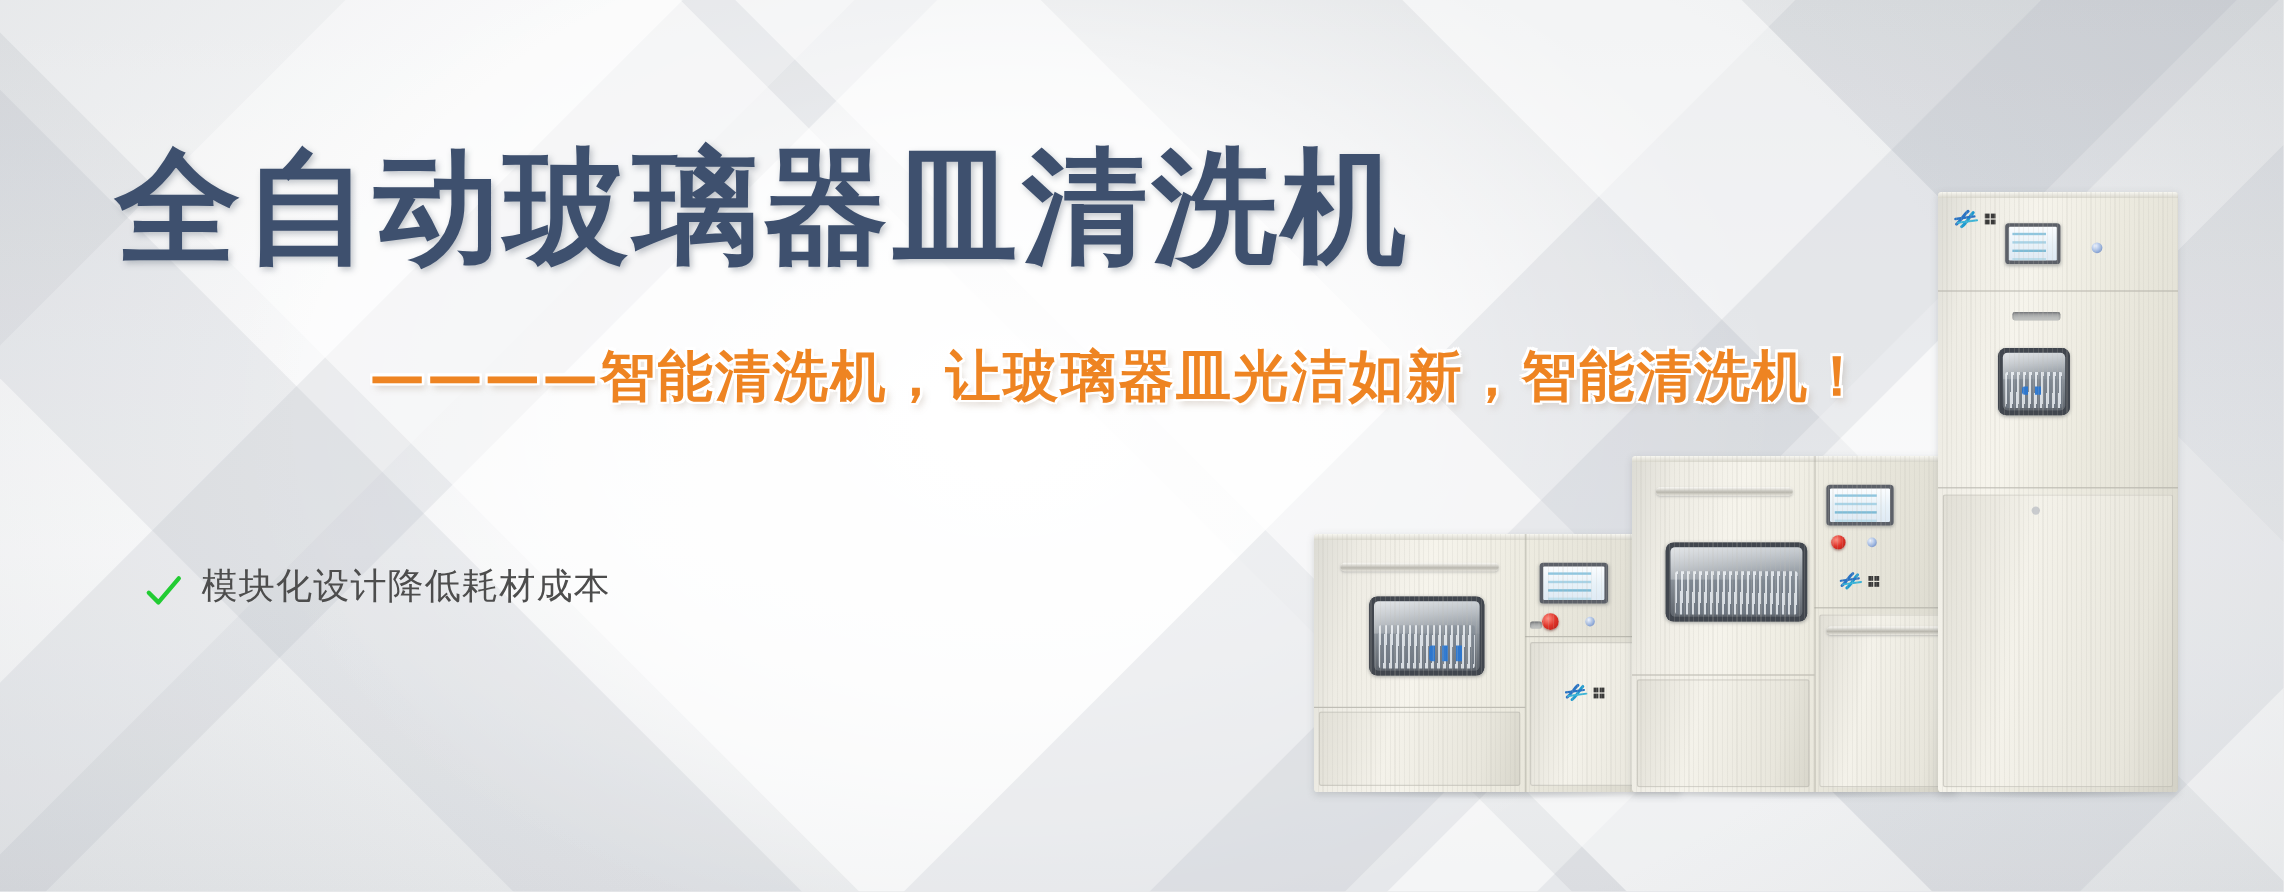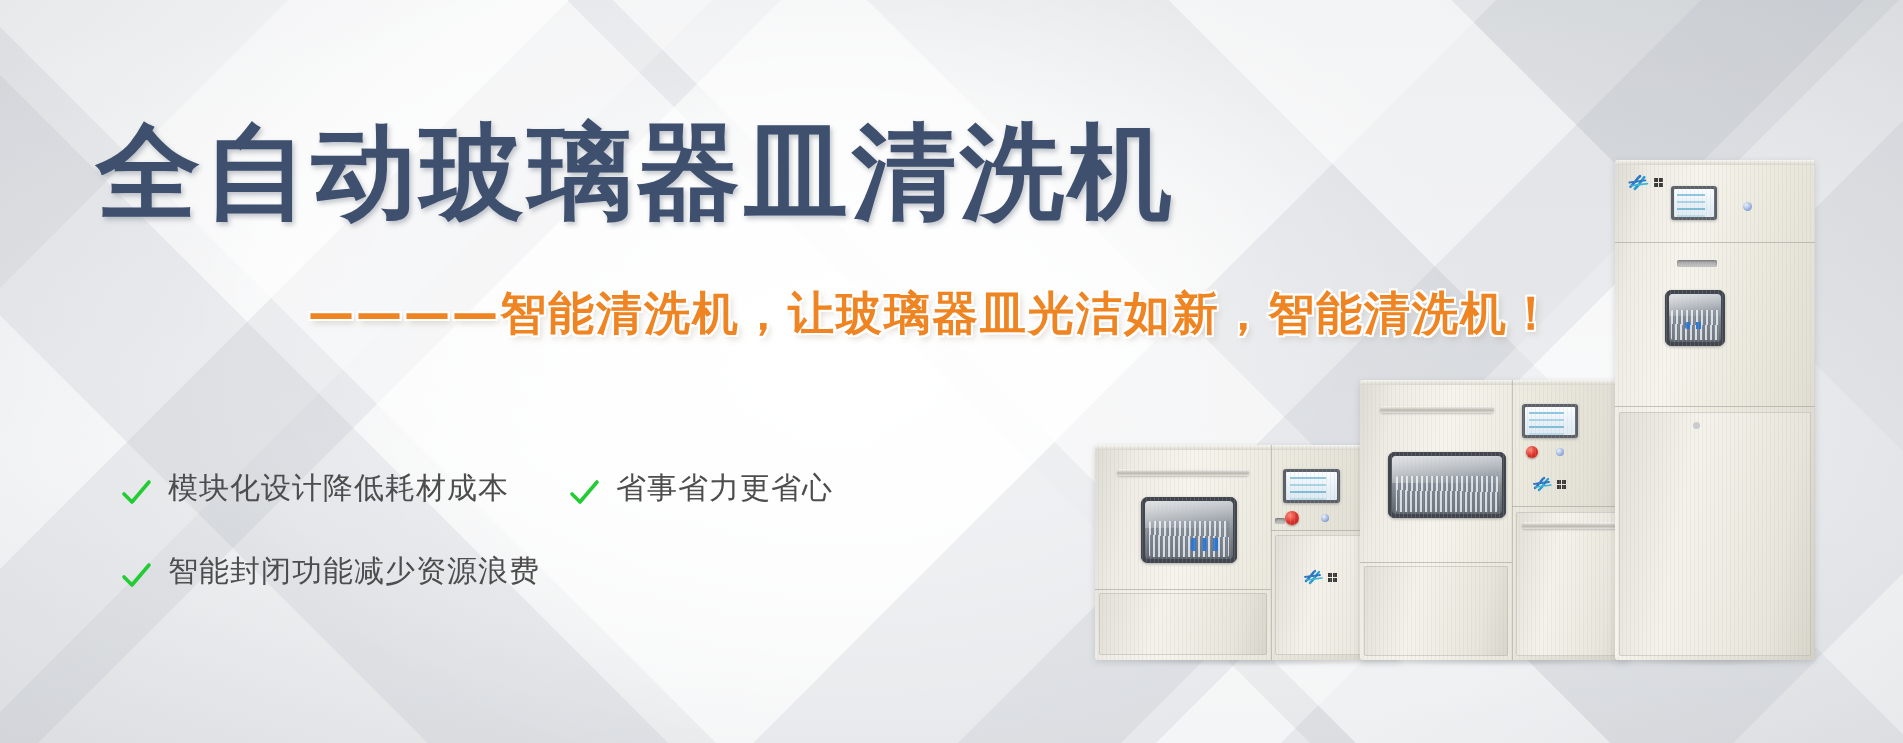"省事省力更省心" div.fitem { html: <div> <span> <svg> <path></path> </svg> </span> <span>省事省力更省心</span> </div> -> none }
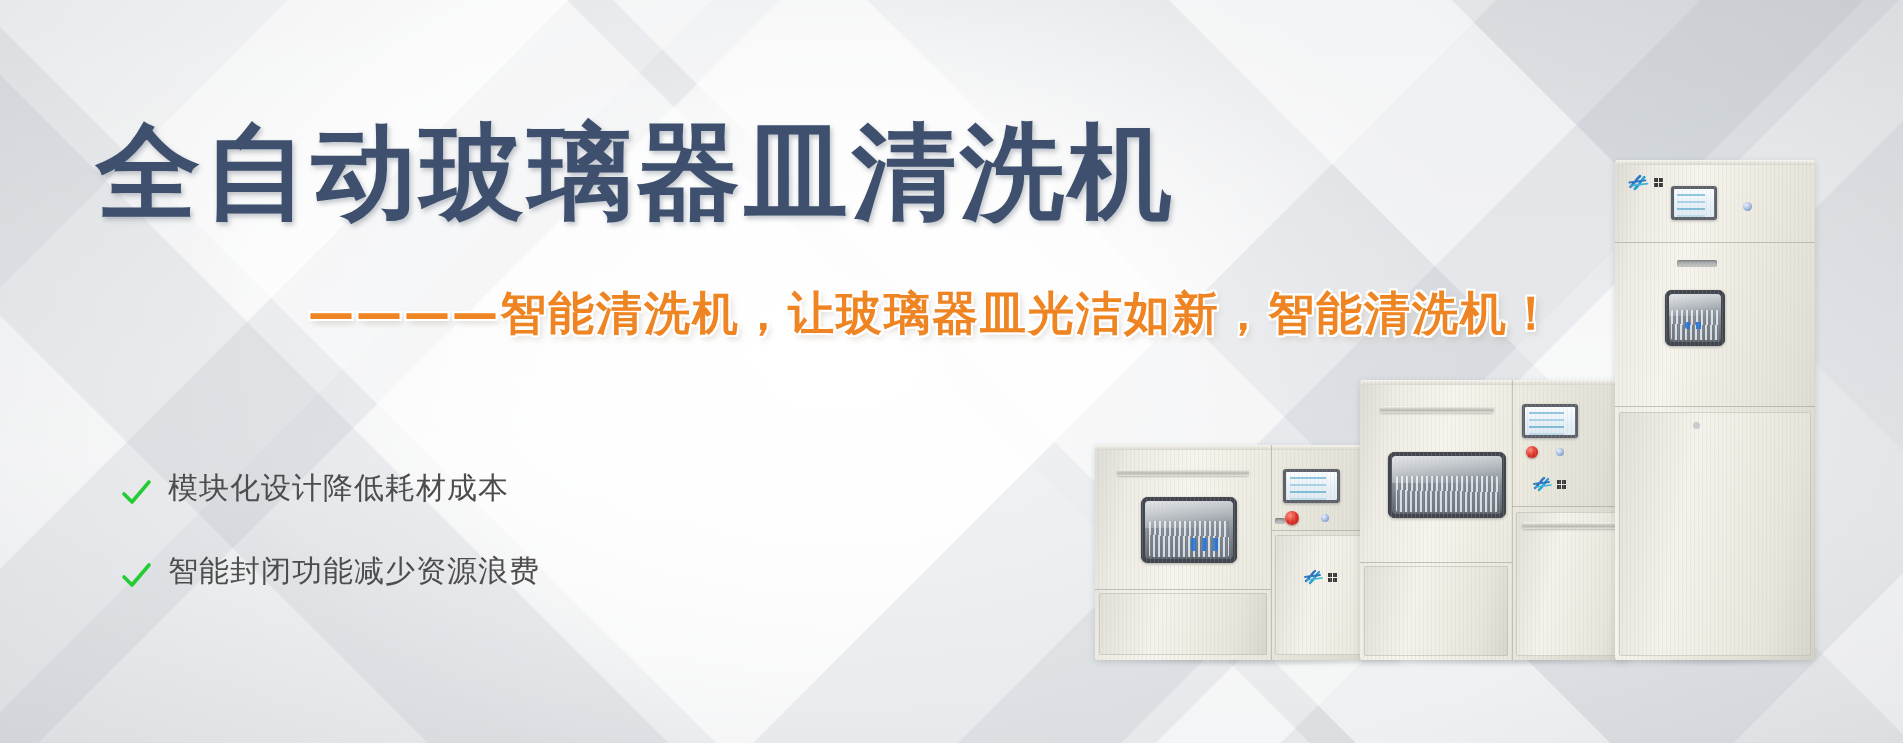"智能封闭功能减少资源浪费" div.fitem { html: <div> <span> <svg> <path></path> </svg> </span> <span>智能封闭功能减少资源浪费</span> </div> -> none }
